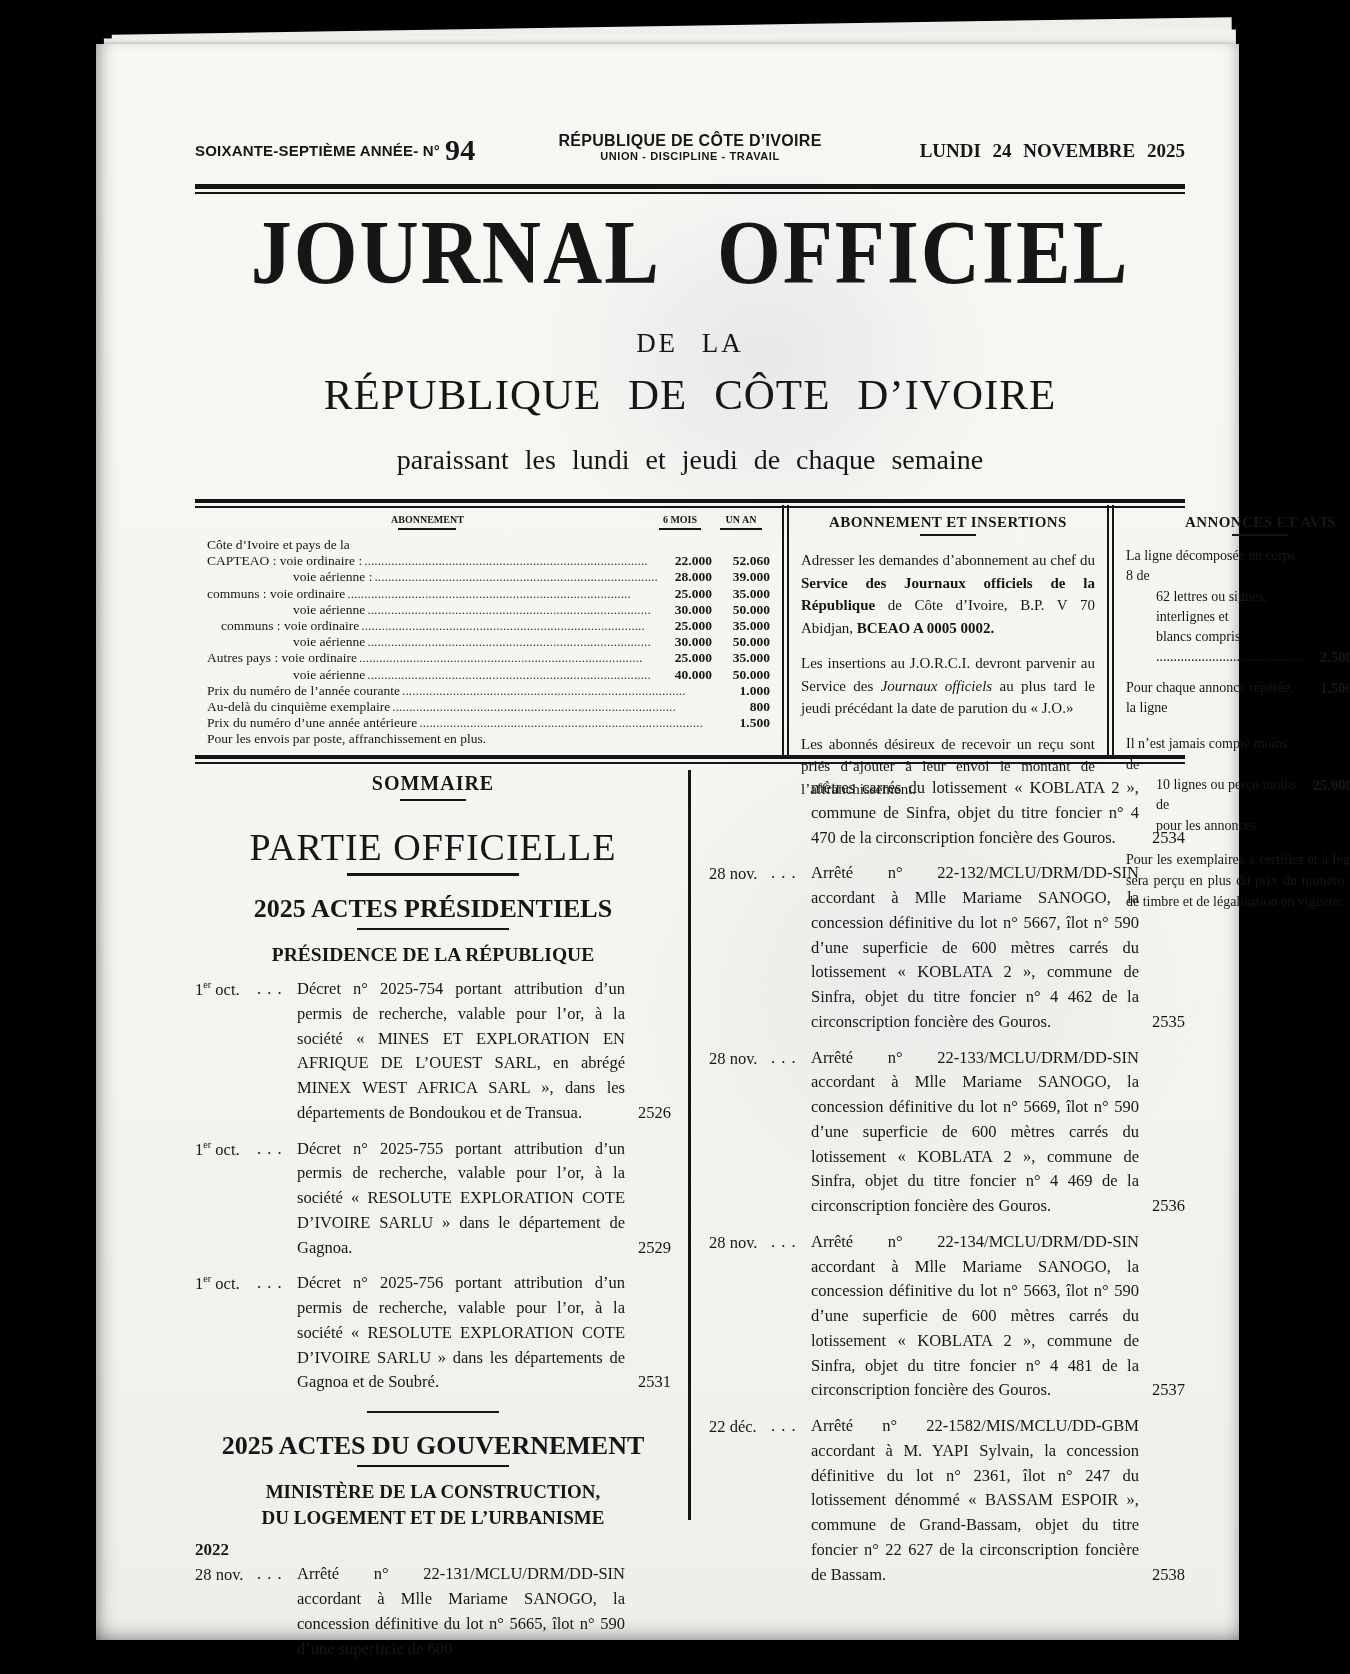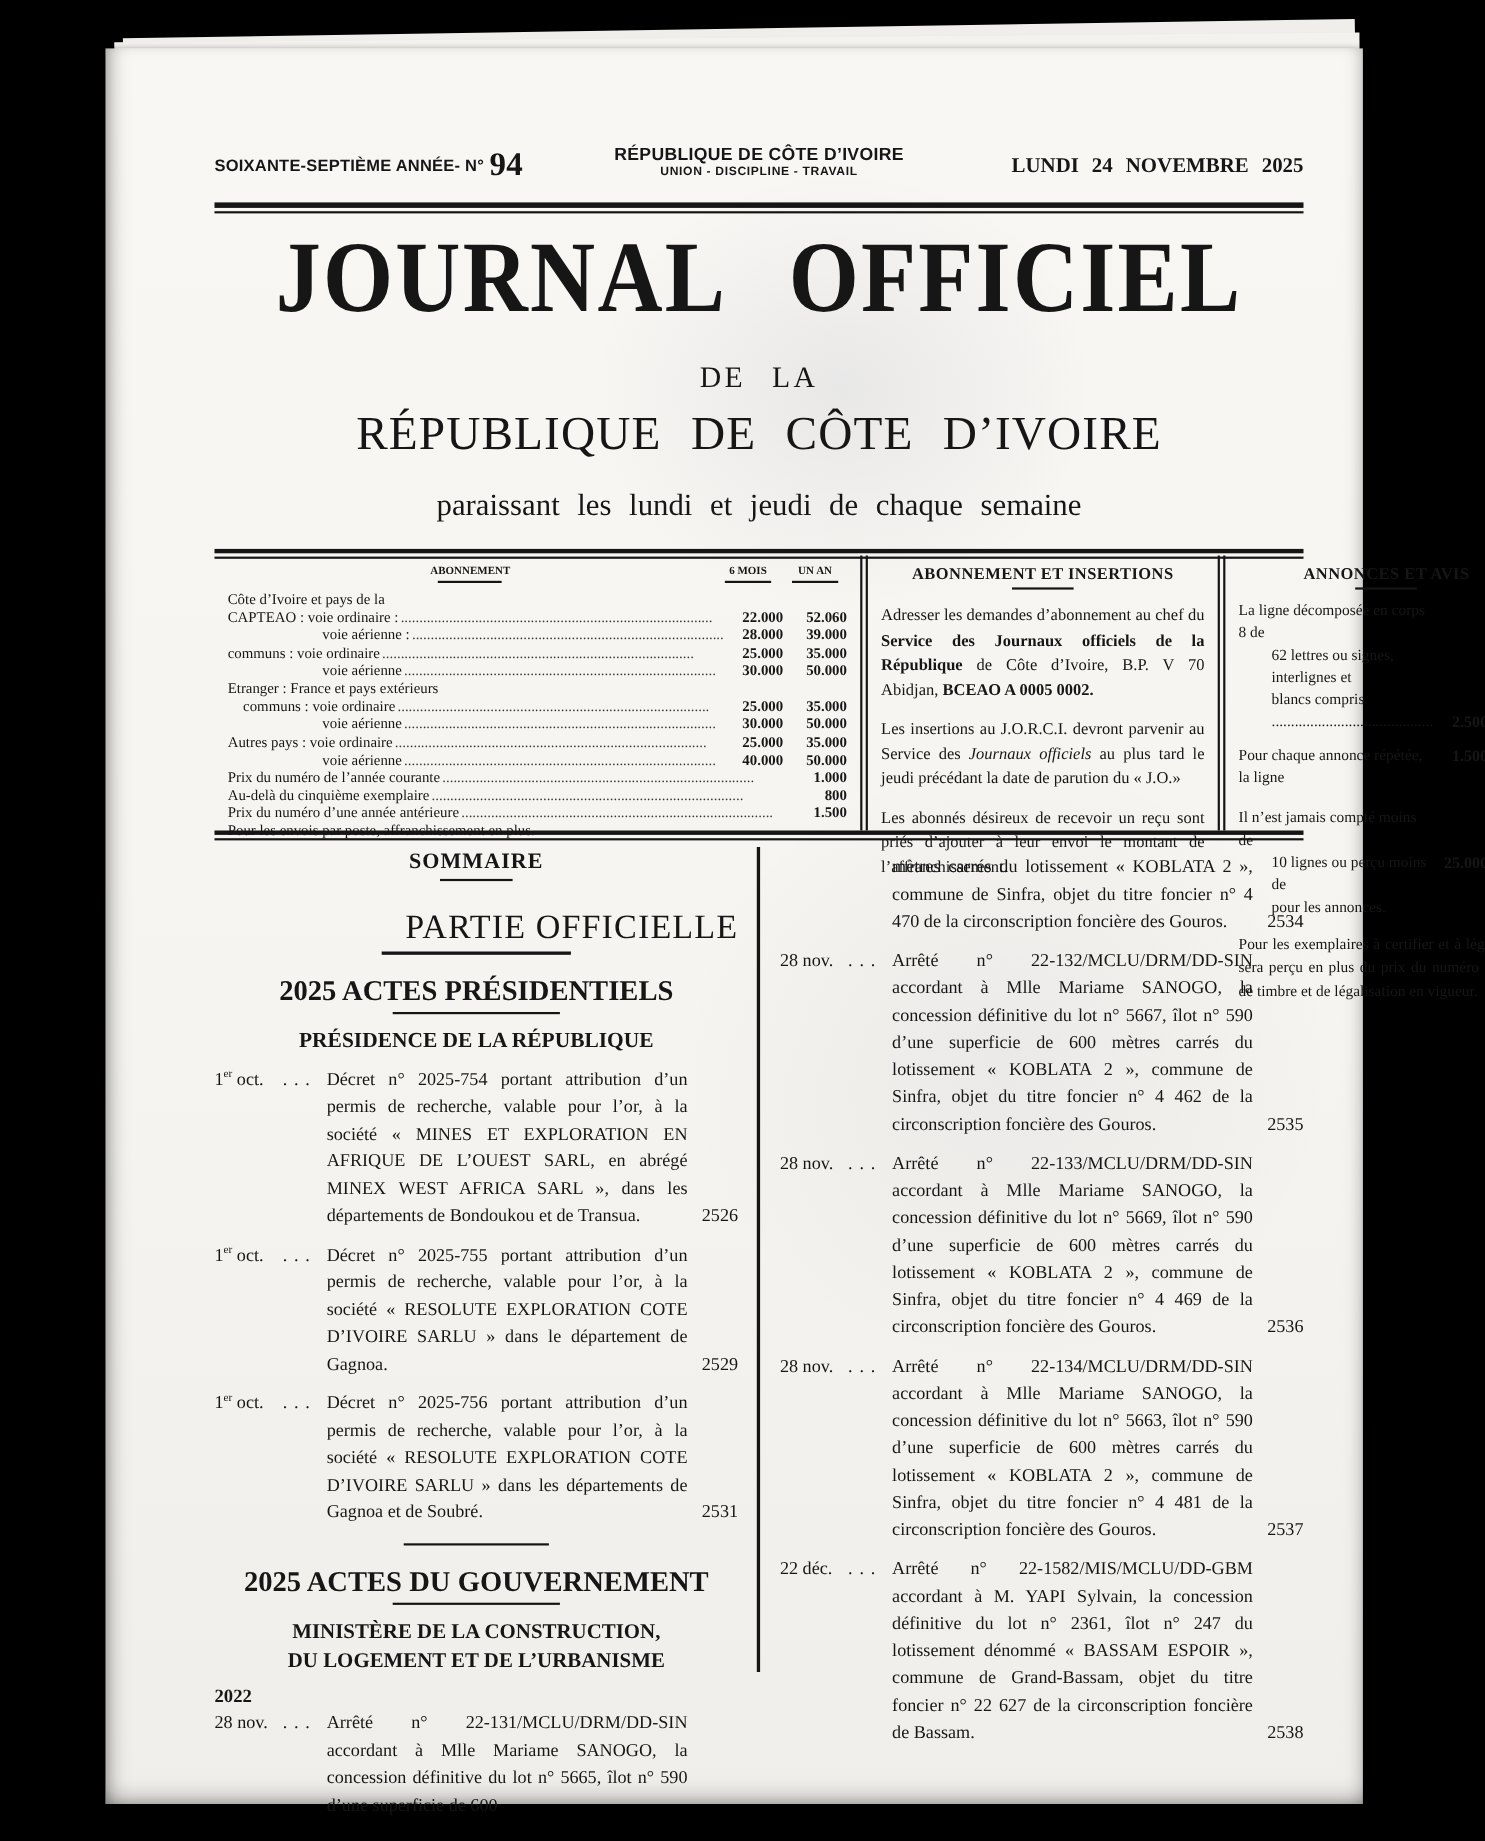"Etranger : France et pays" div.ab-row { html: <div> <span>Etranger : France et pays extérieurs</span> </div> -> none }
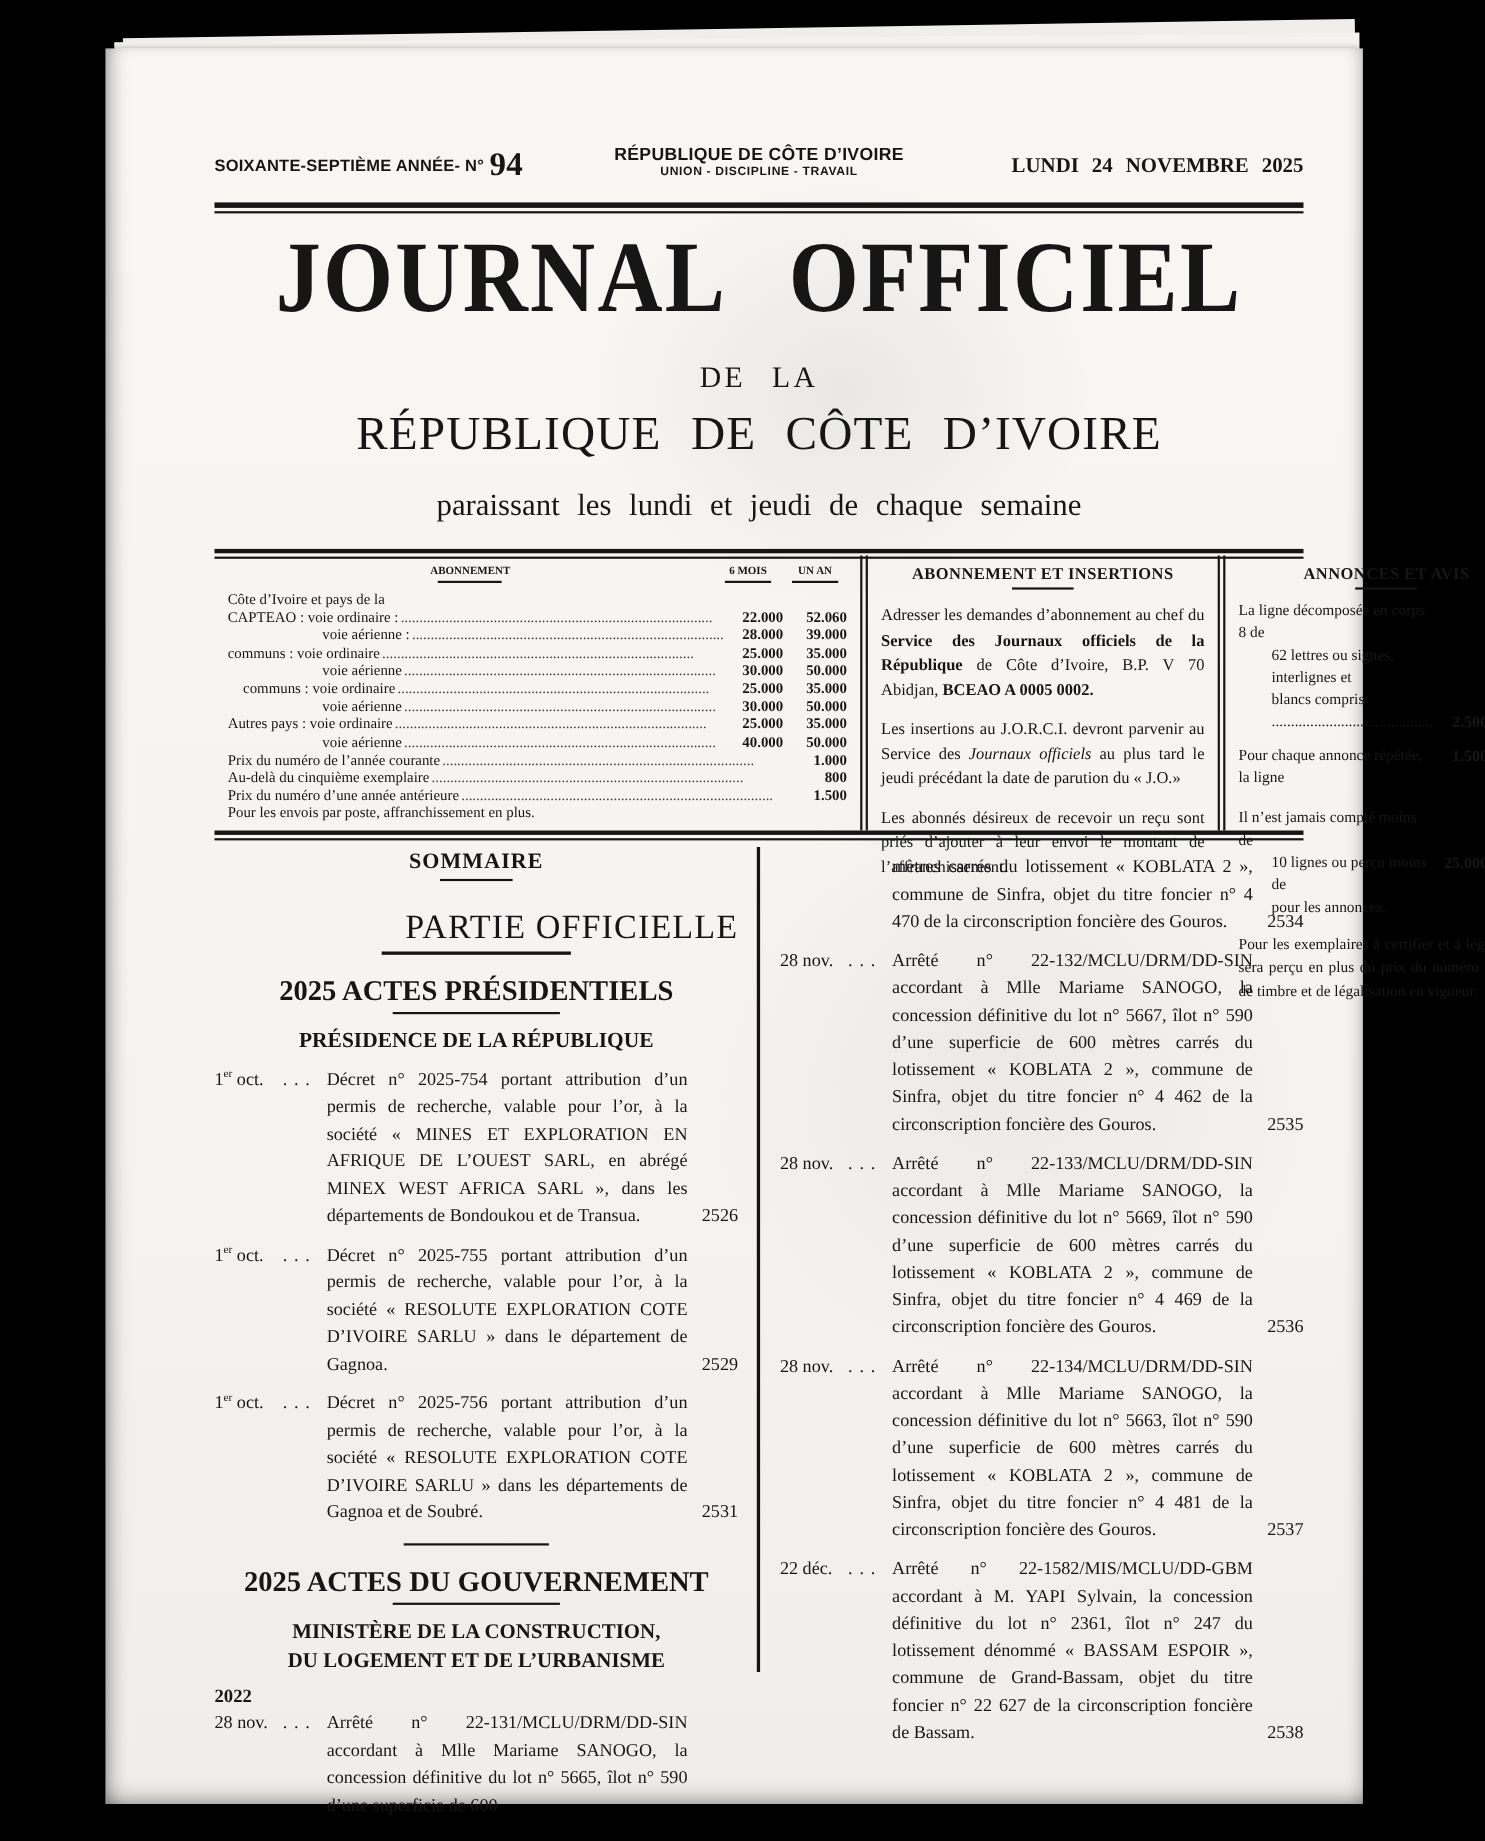"PARTIE OFFICIELLE" .h-partie { font-size: 31px -> 38px; text-align: right -> center }
